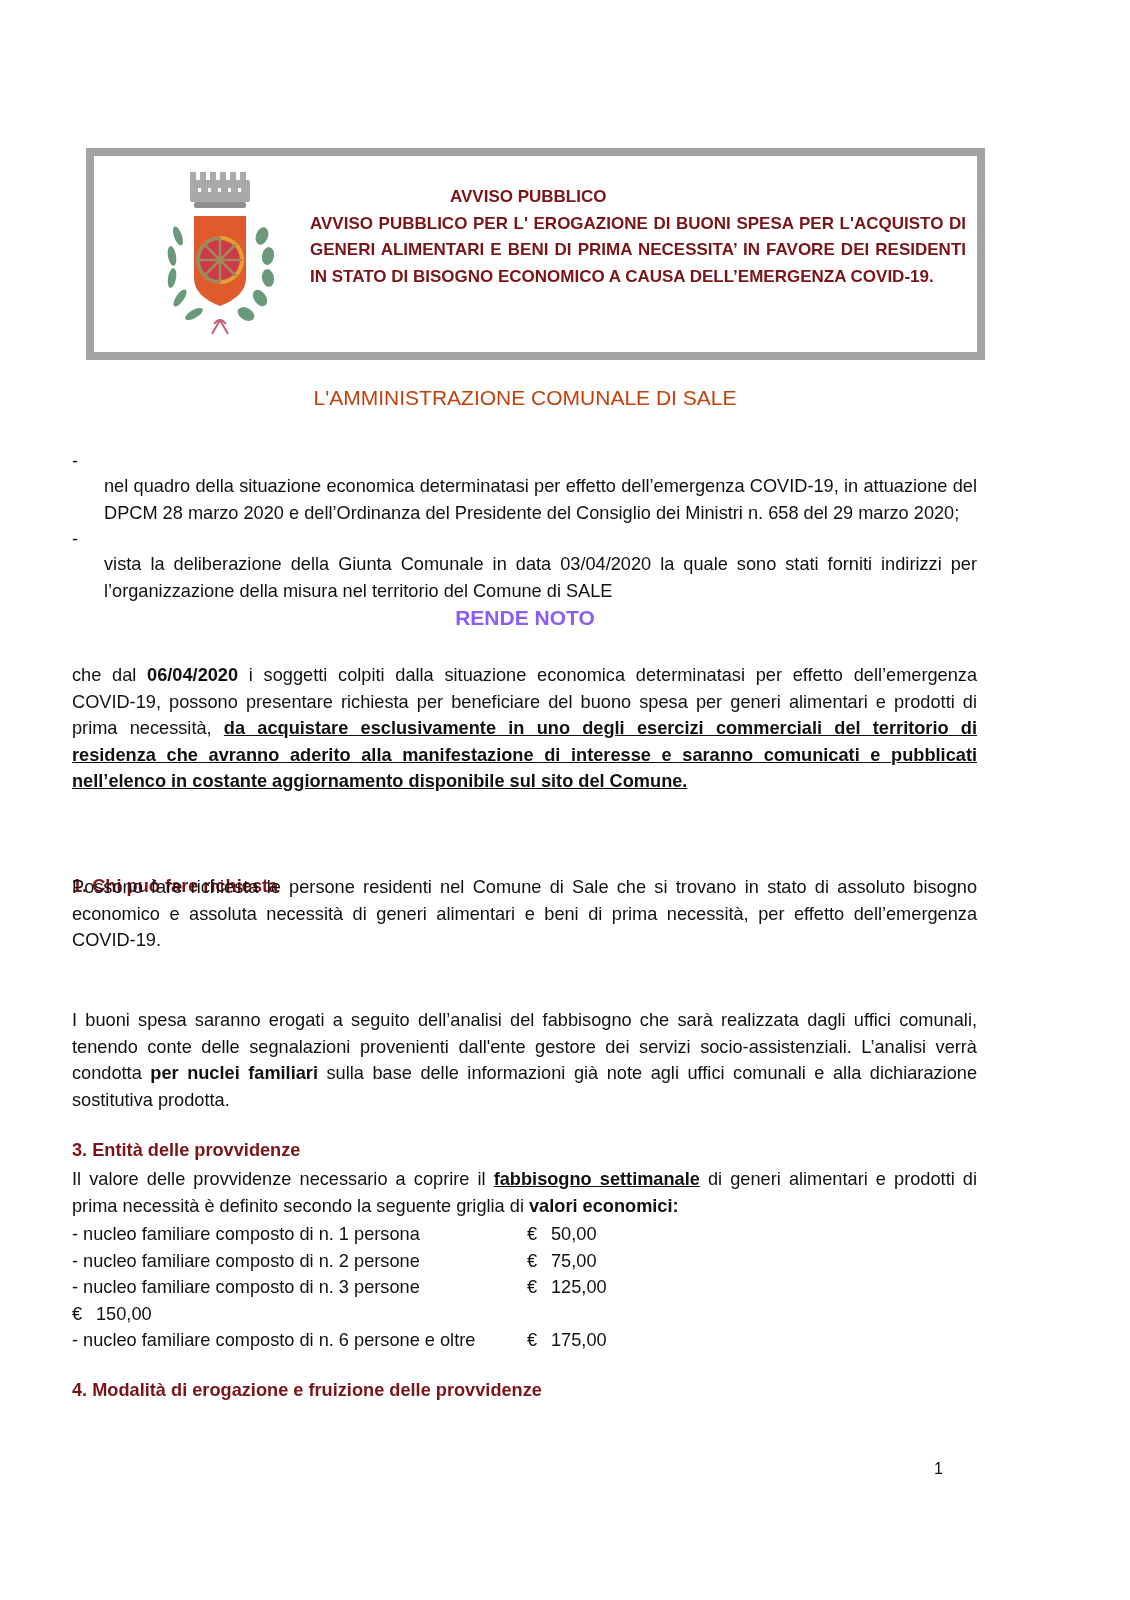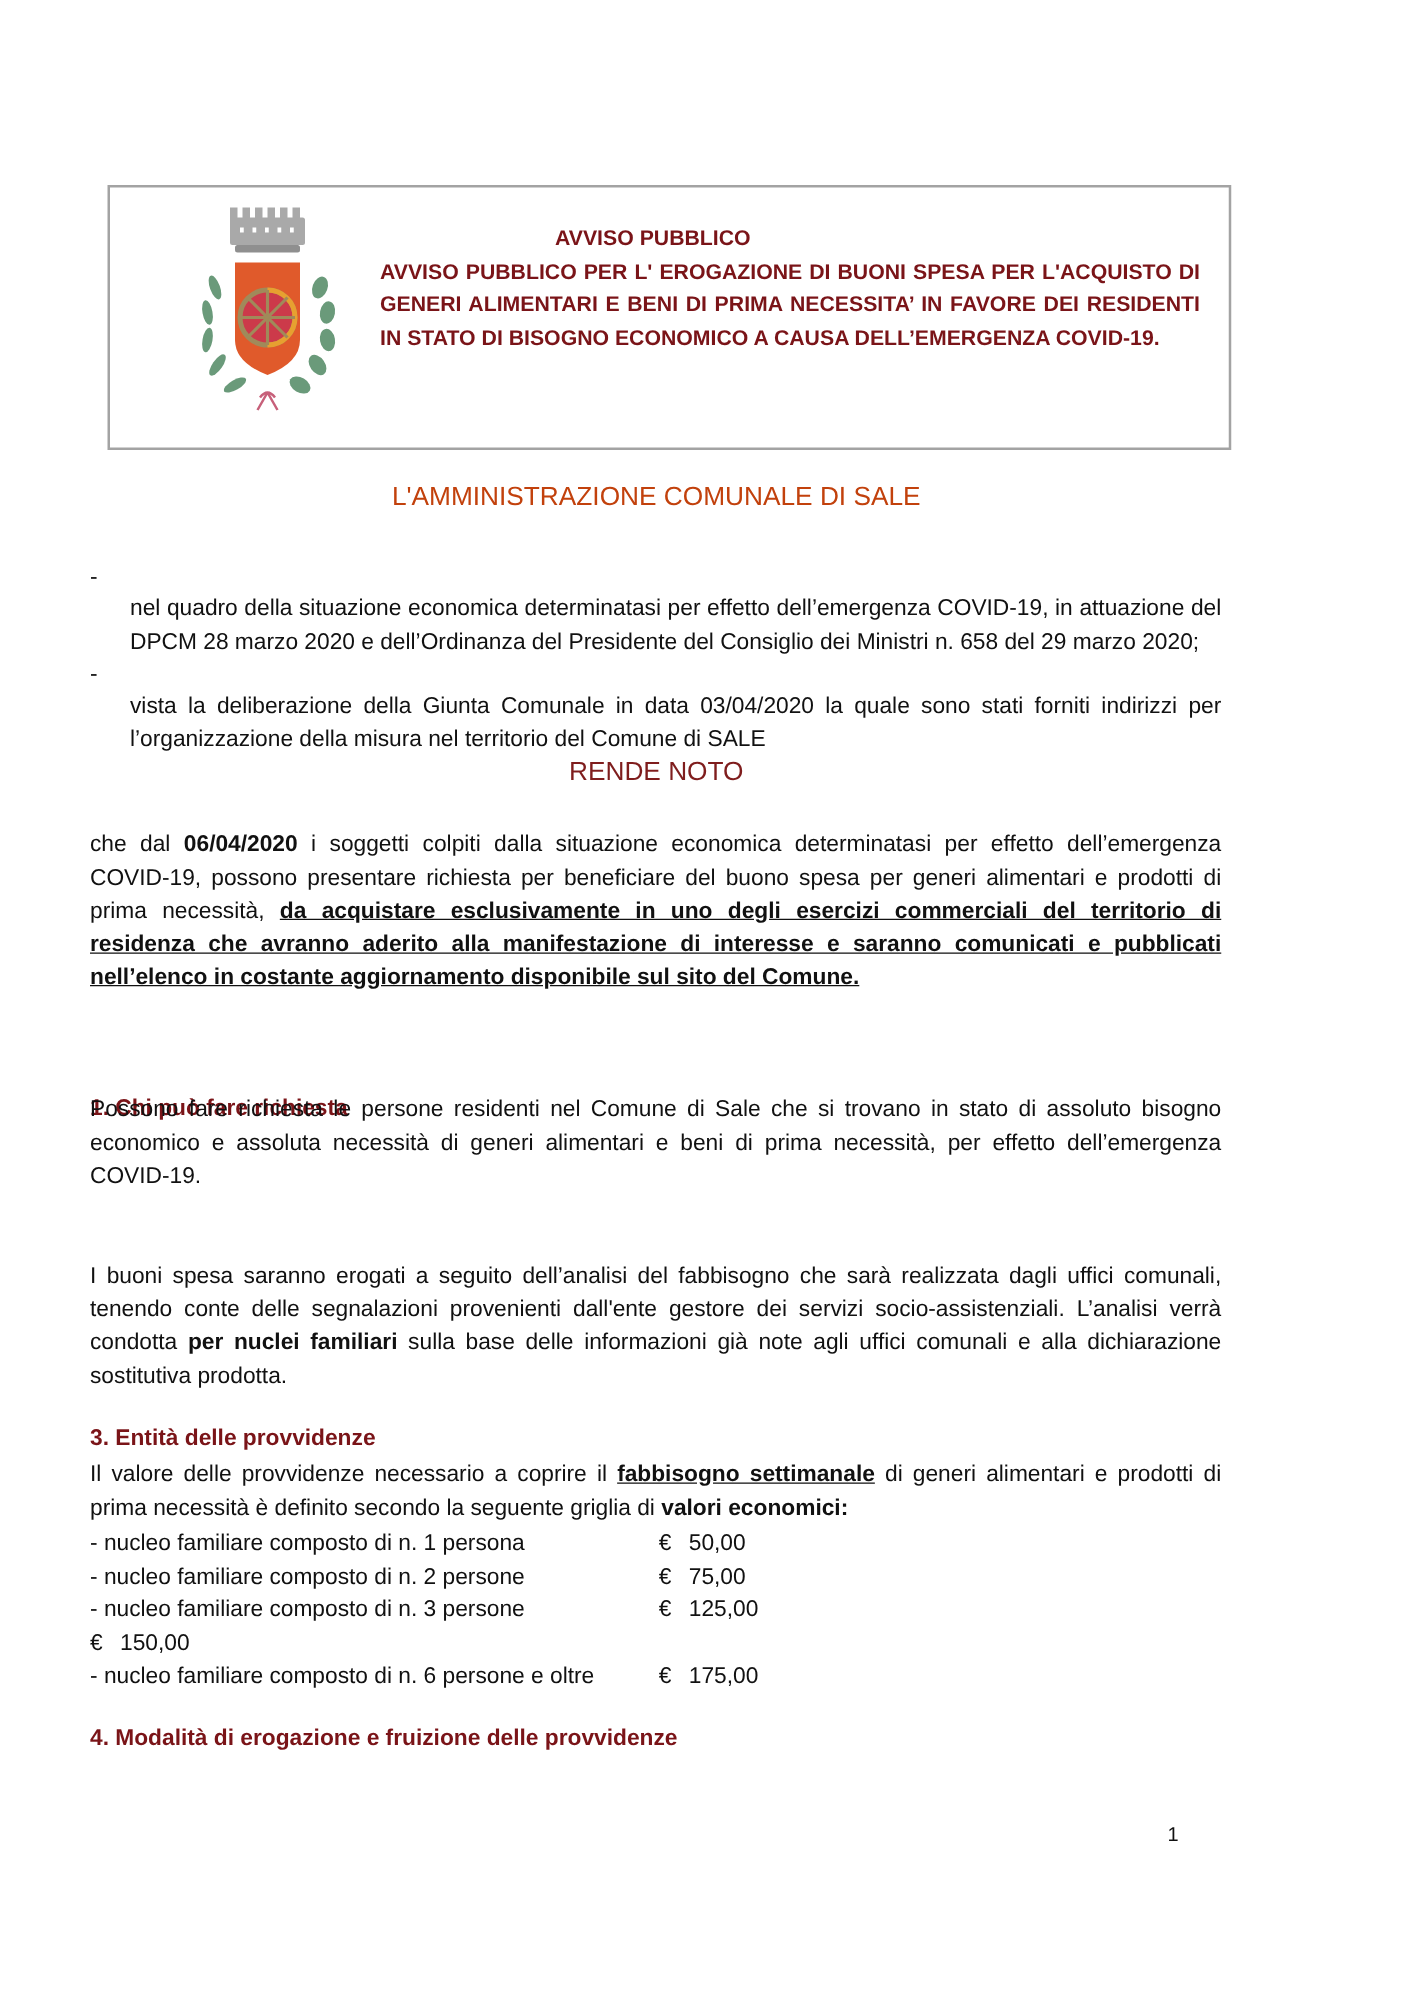"AVVISO PUBBLICO" .header-box { border: 2px solid #a3a3a3 -> 8px solid #a3a3a3 }
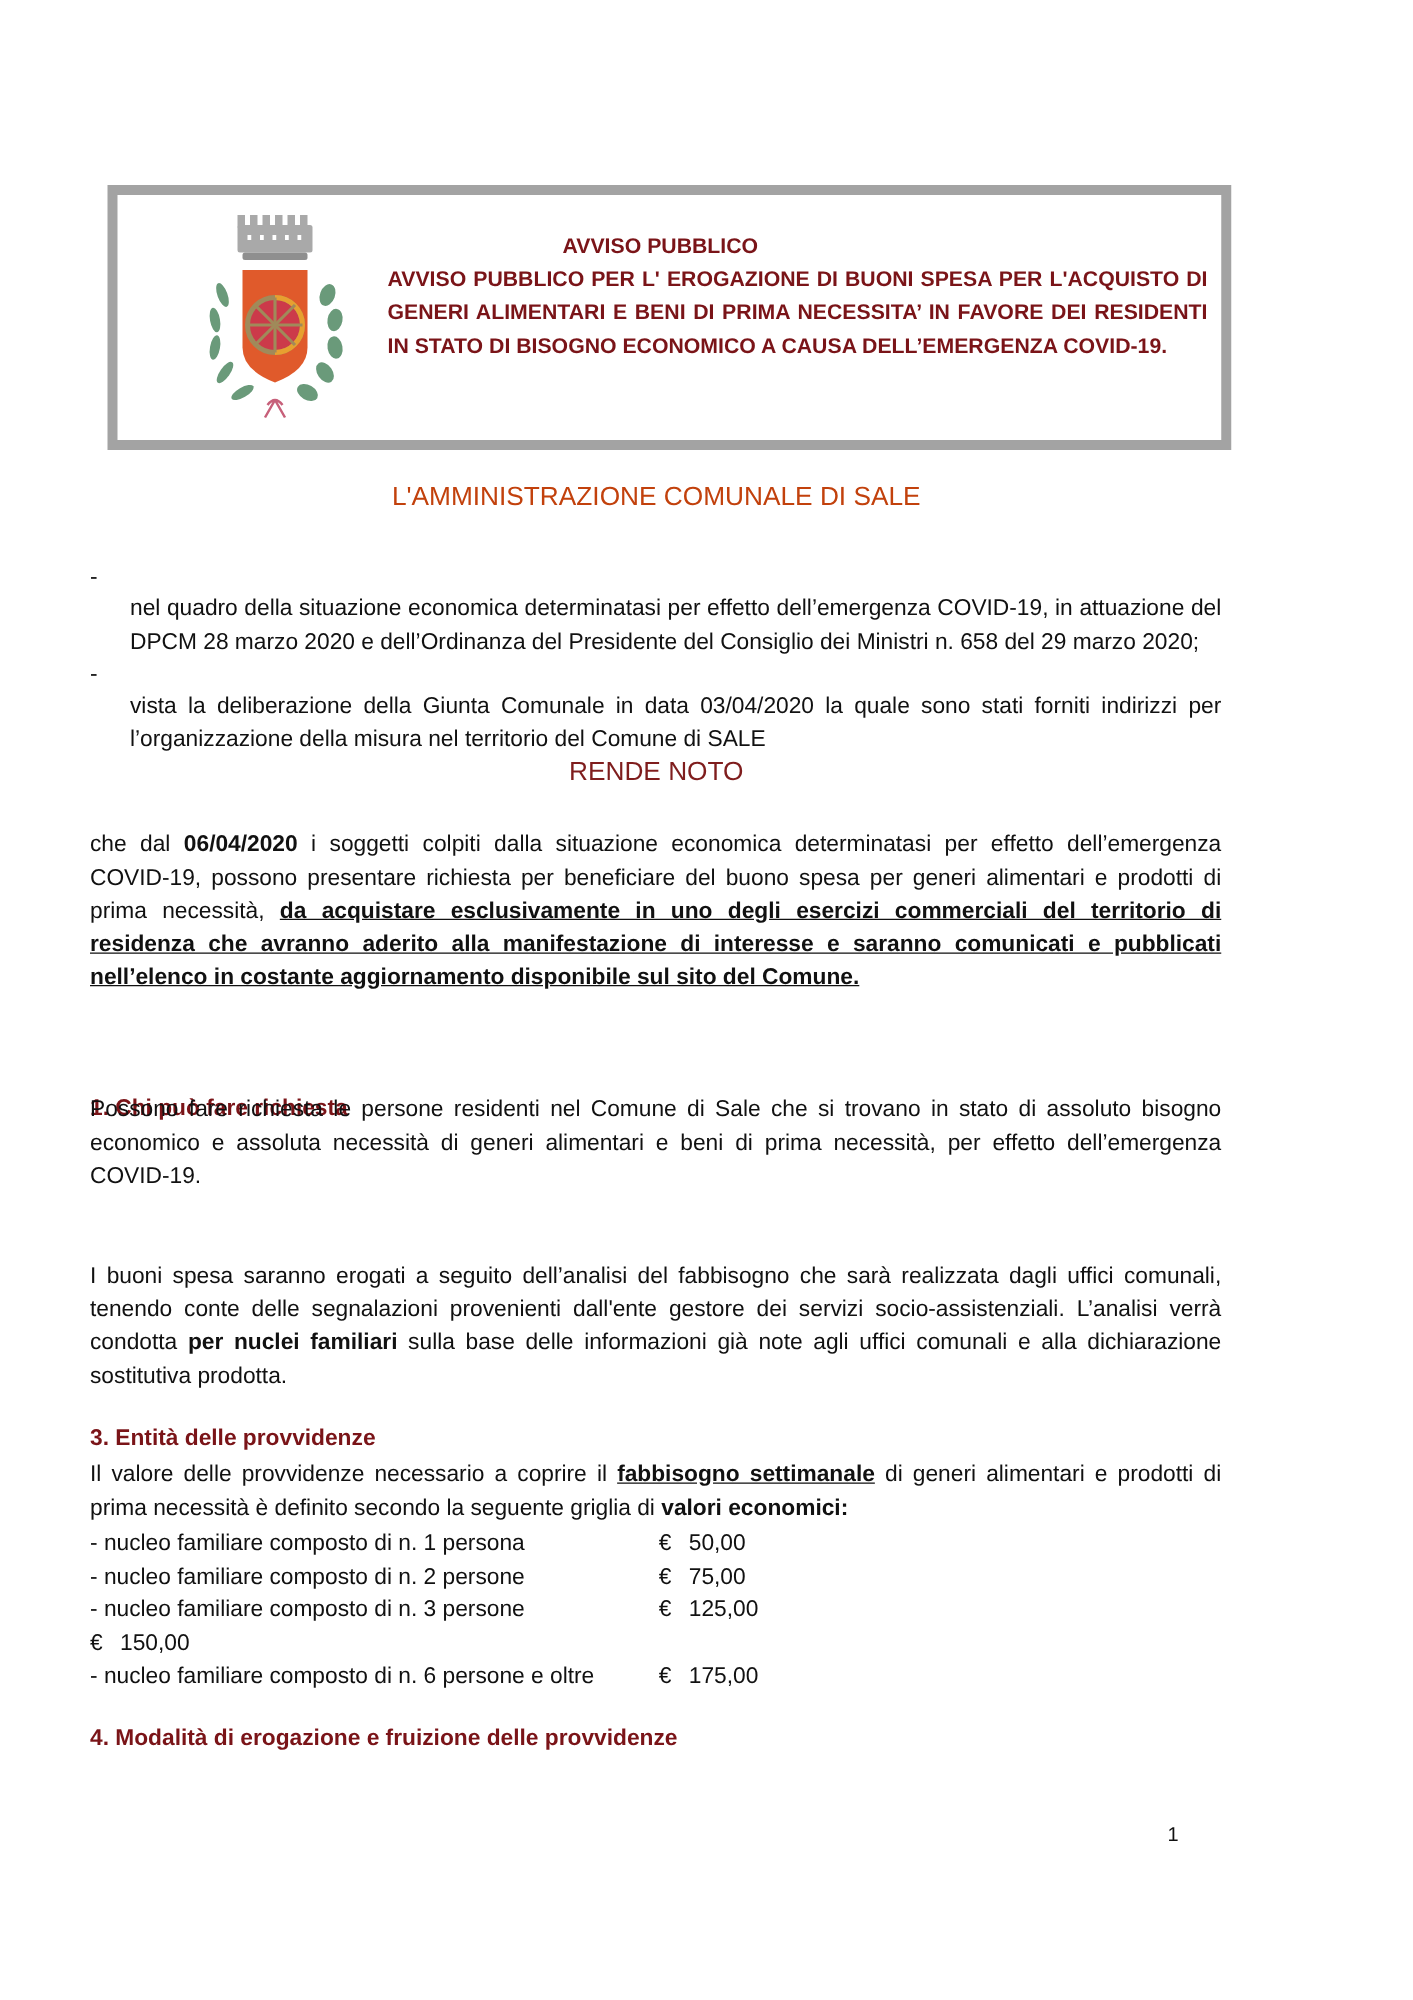"RENDE NOTO" .rende { color: #7f1d1d -> #8b5cf6; font-weight: normal -> bold }
